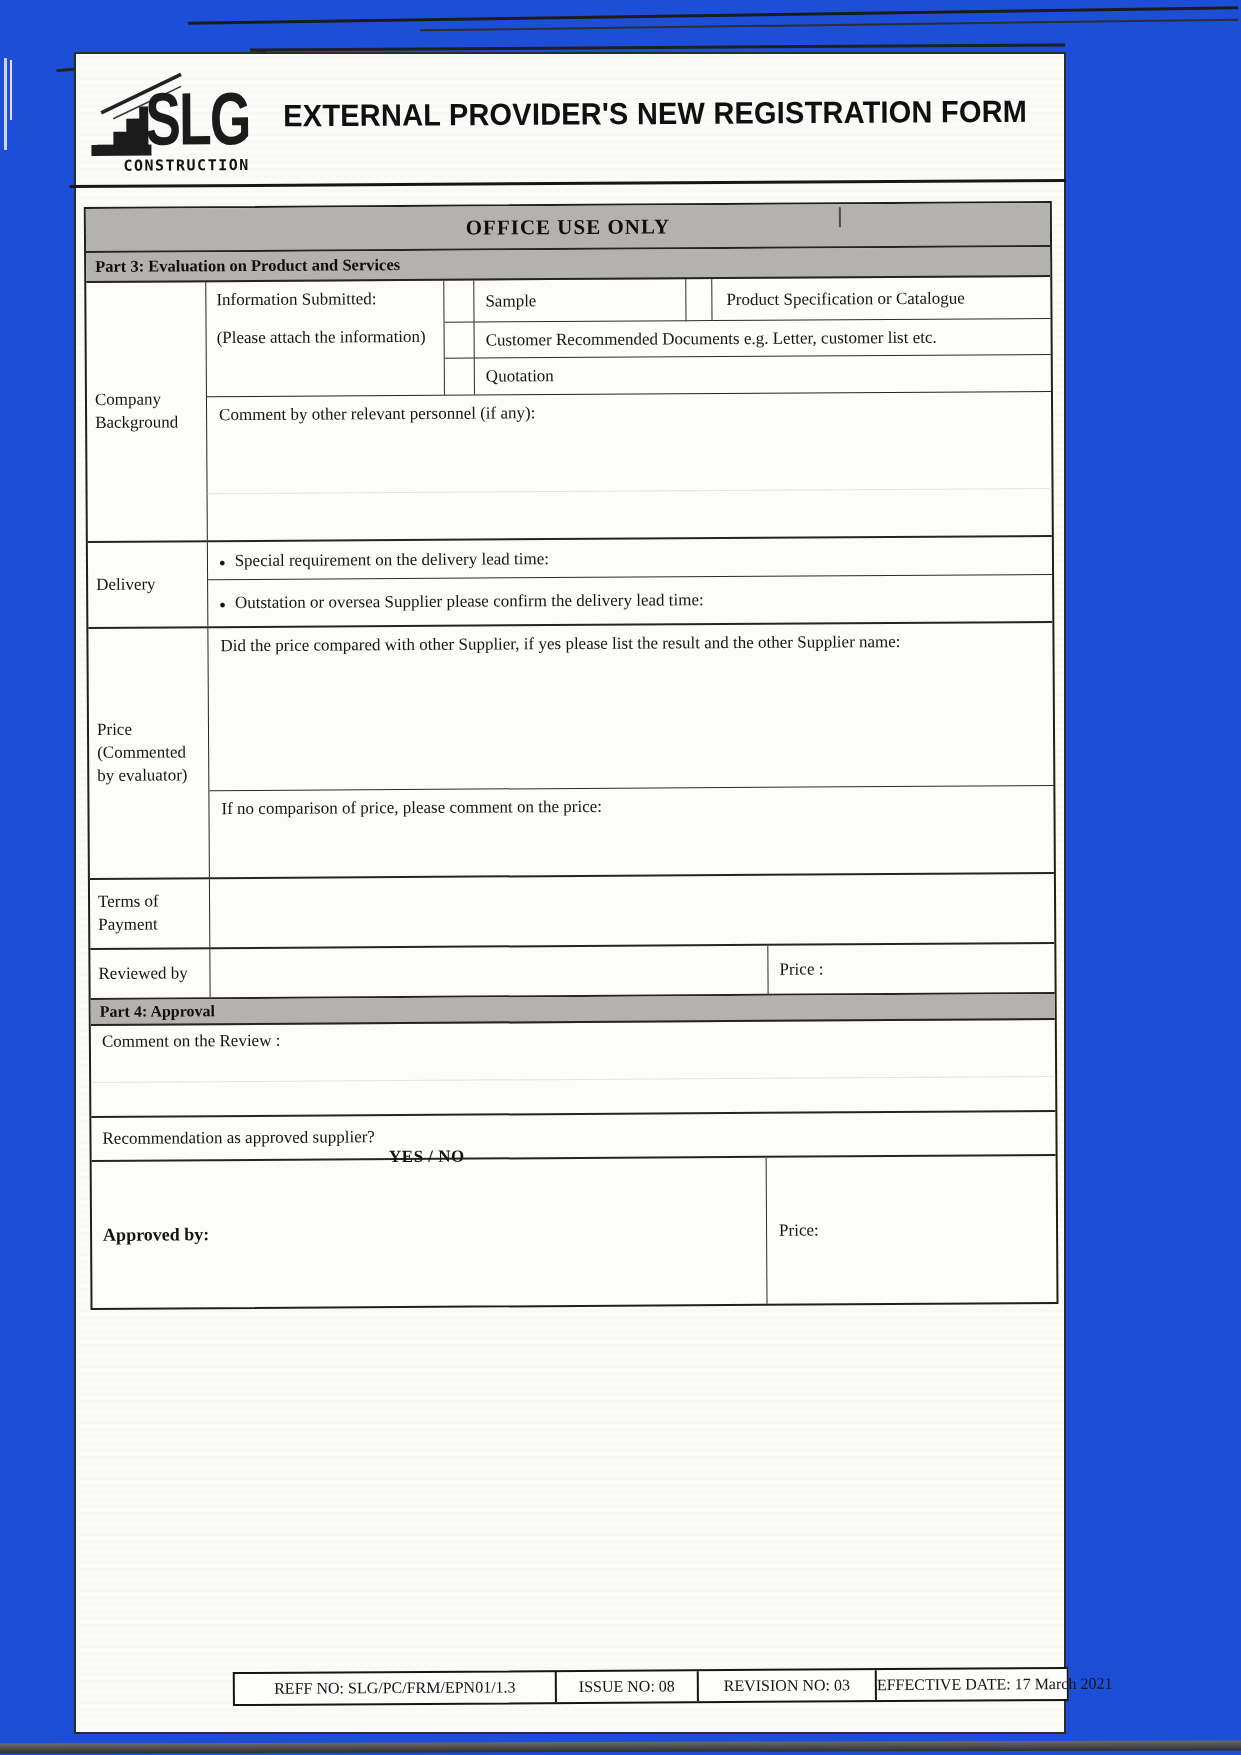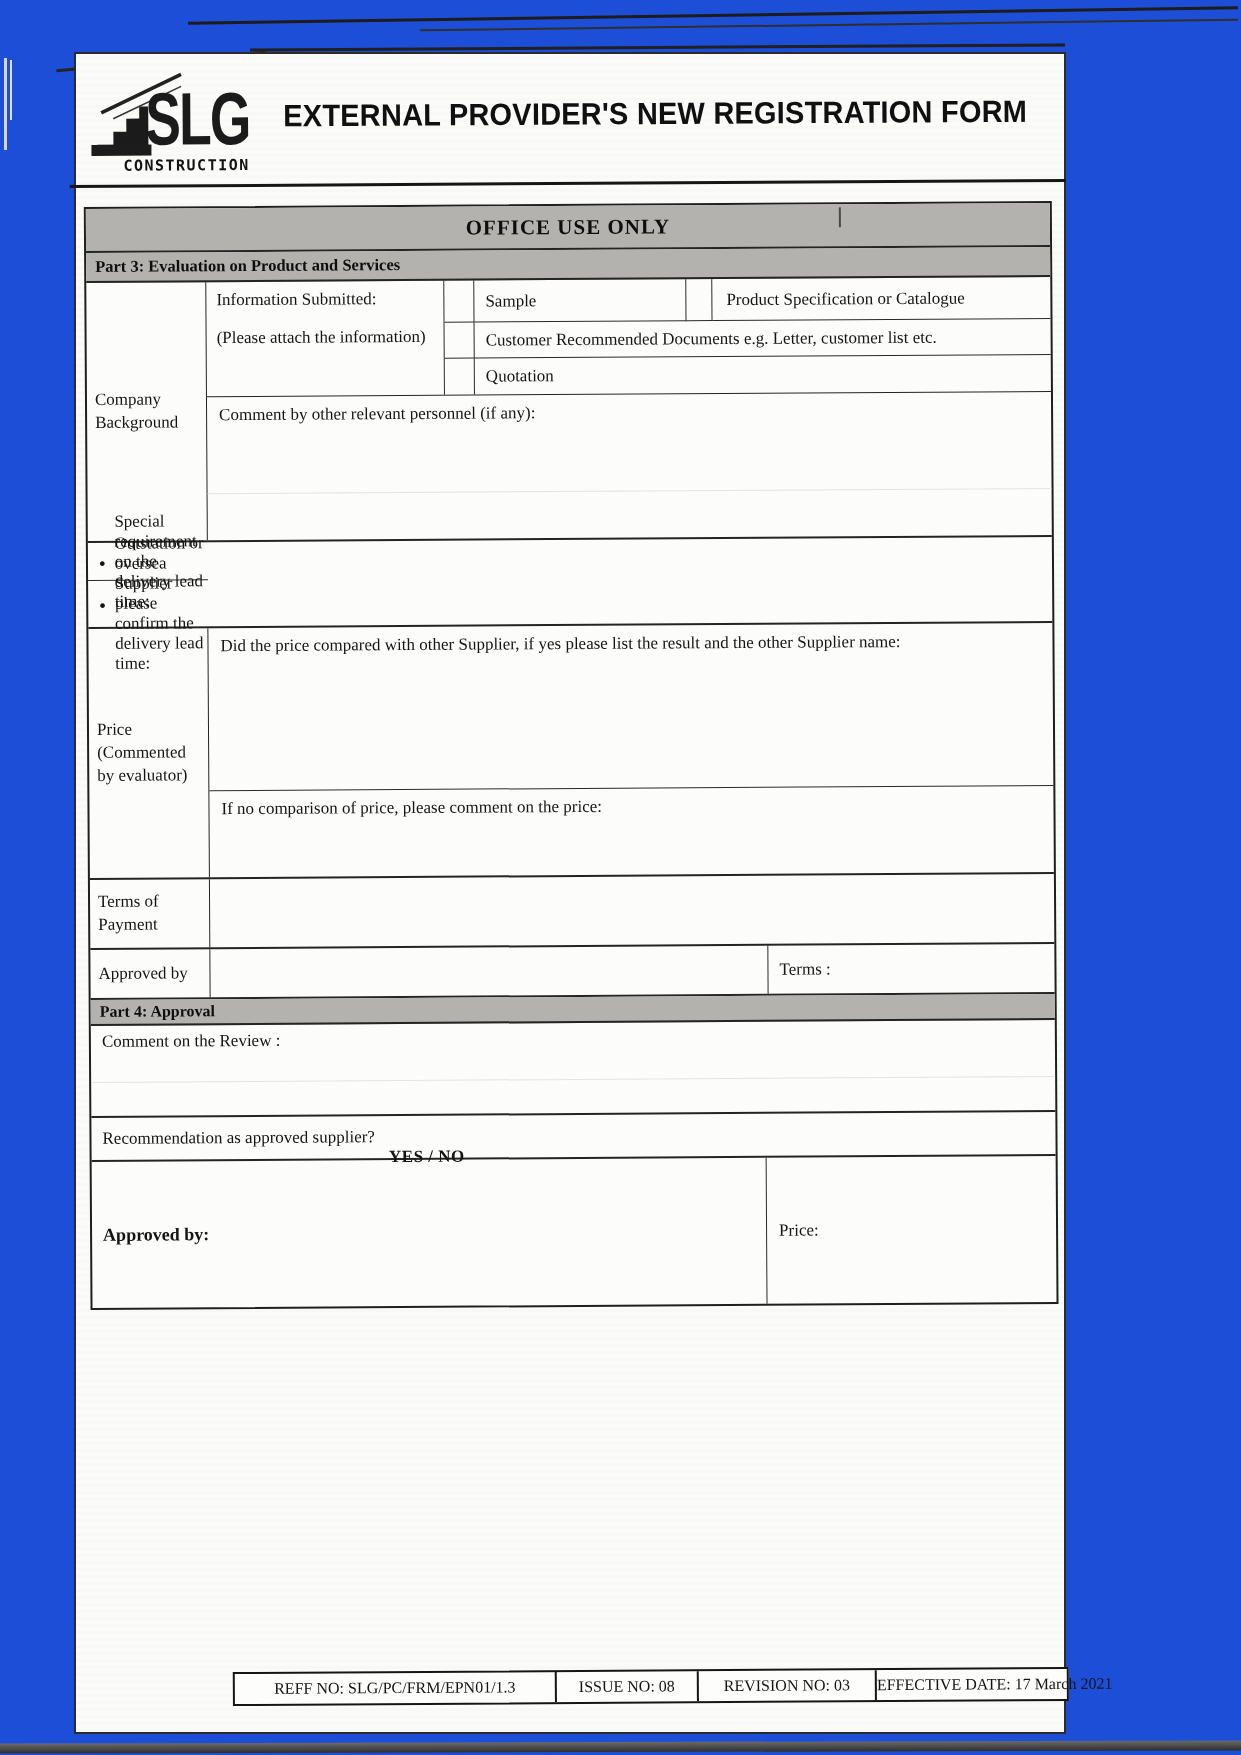"Delivery" div.row-label { html: none -> <div>Delivery</div> }
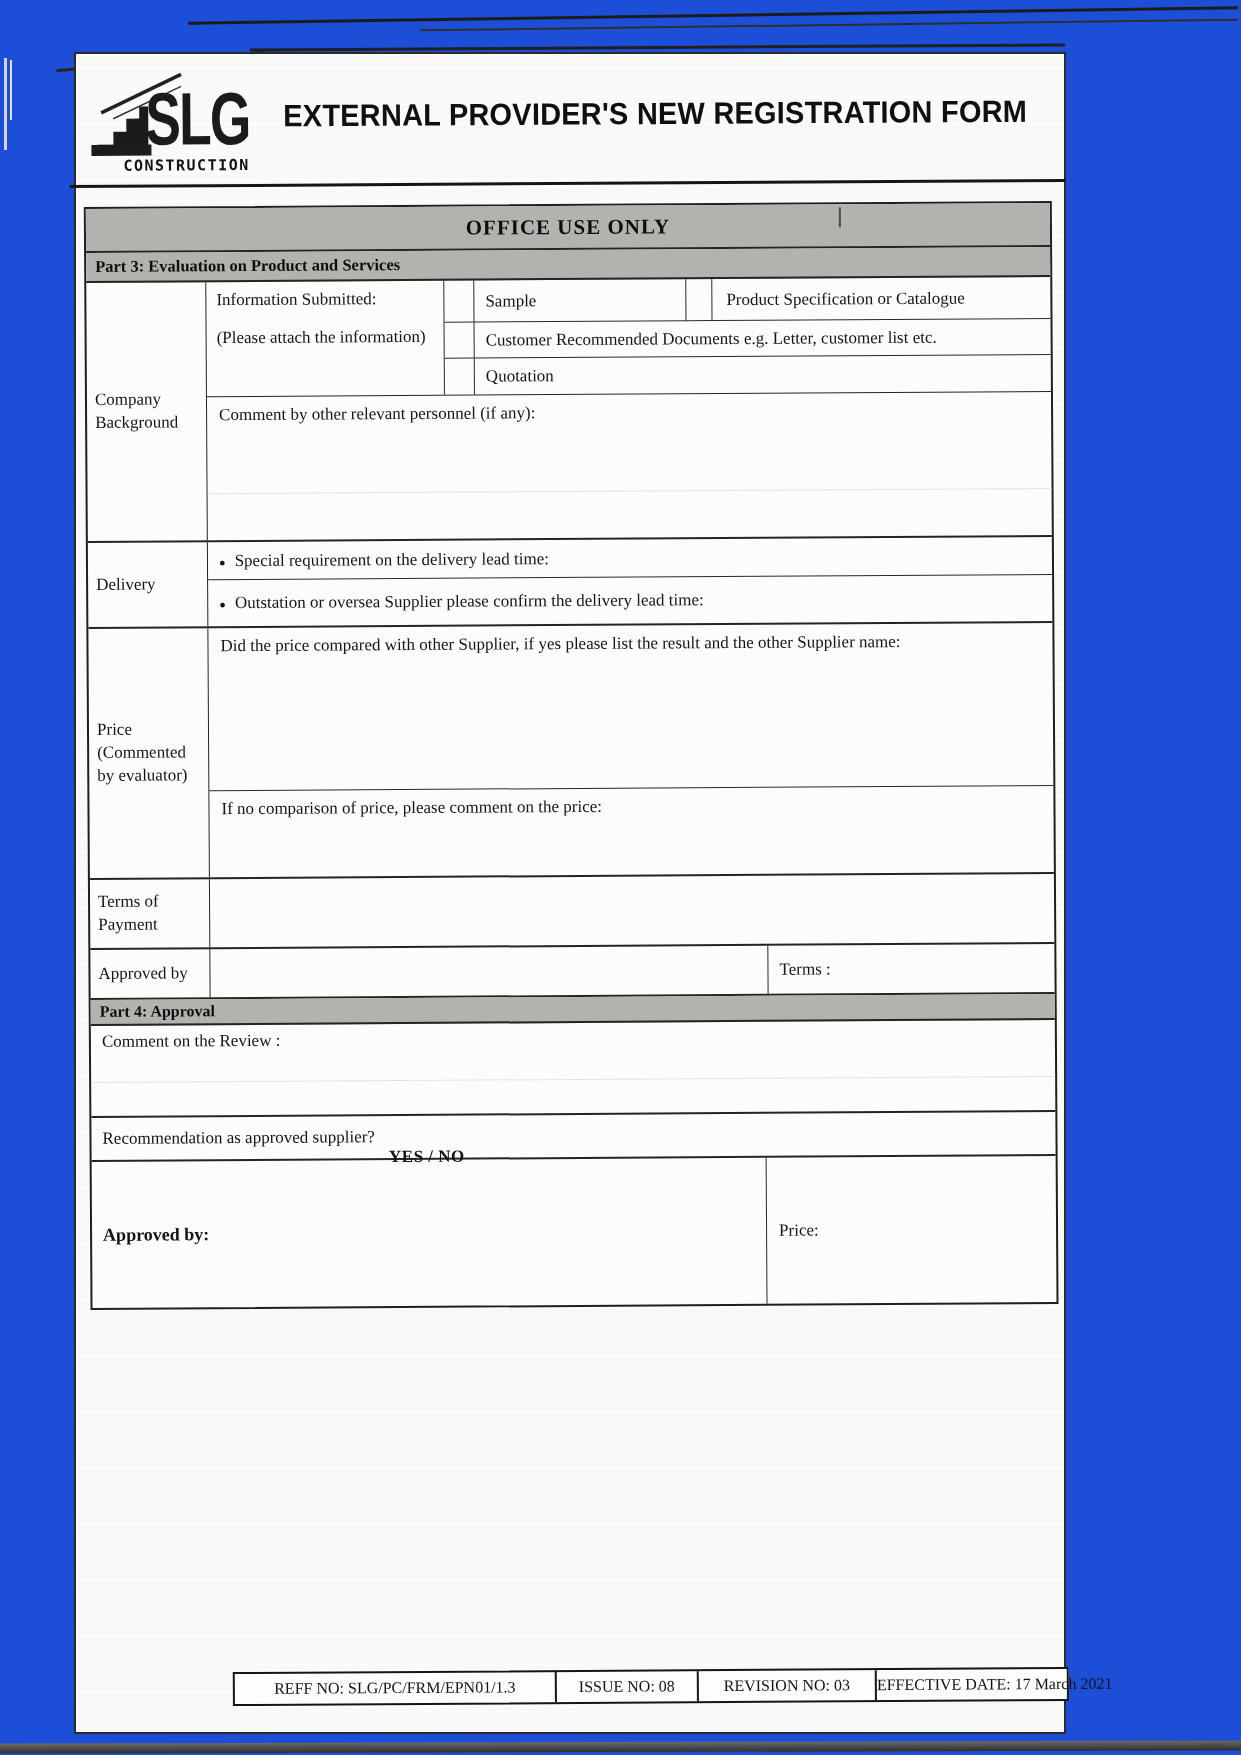"Approved by" div.row-label { text: Approved -> Reviewed }
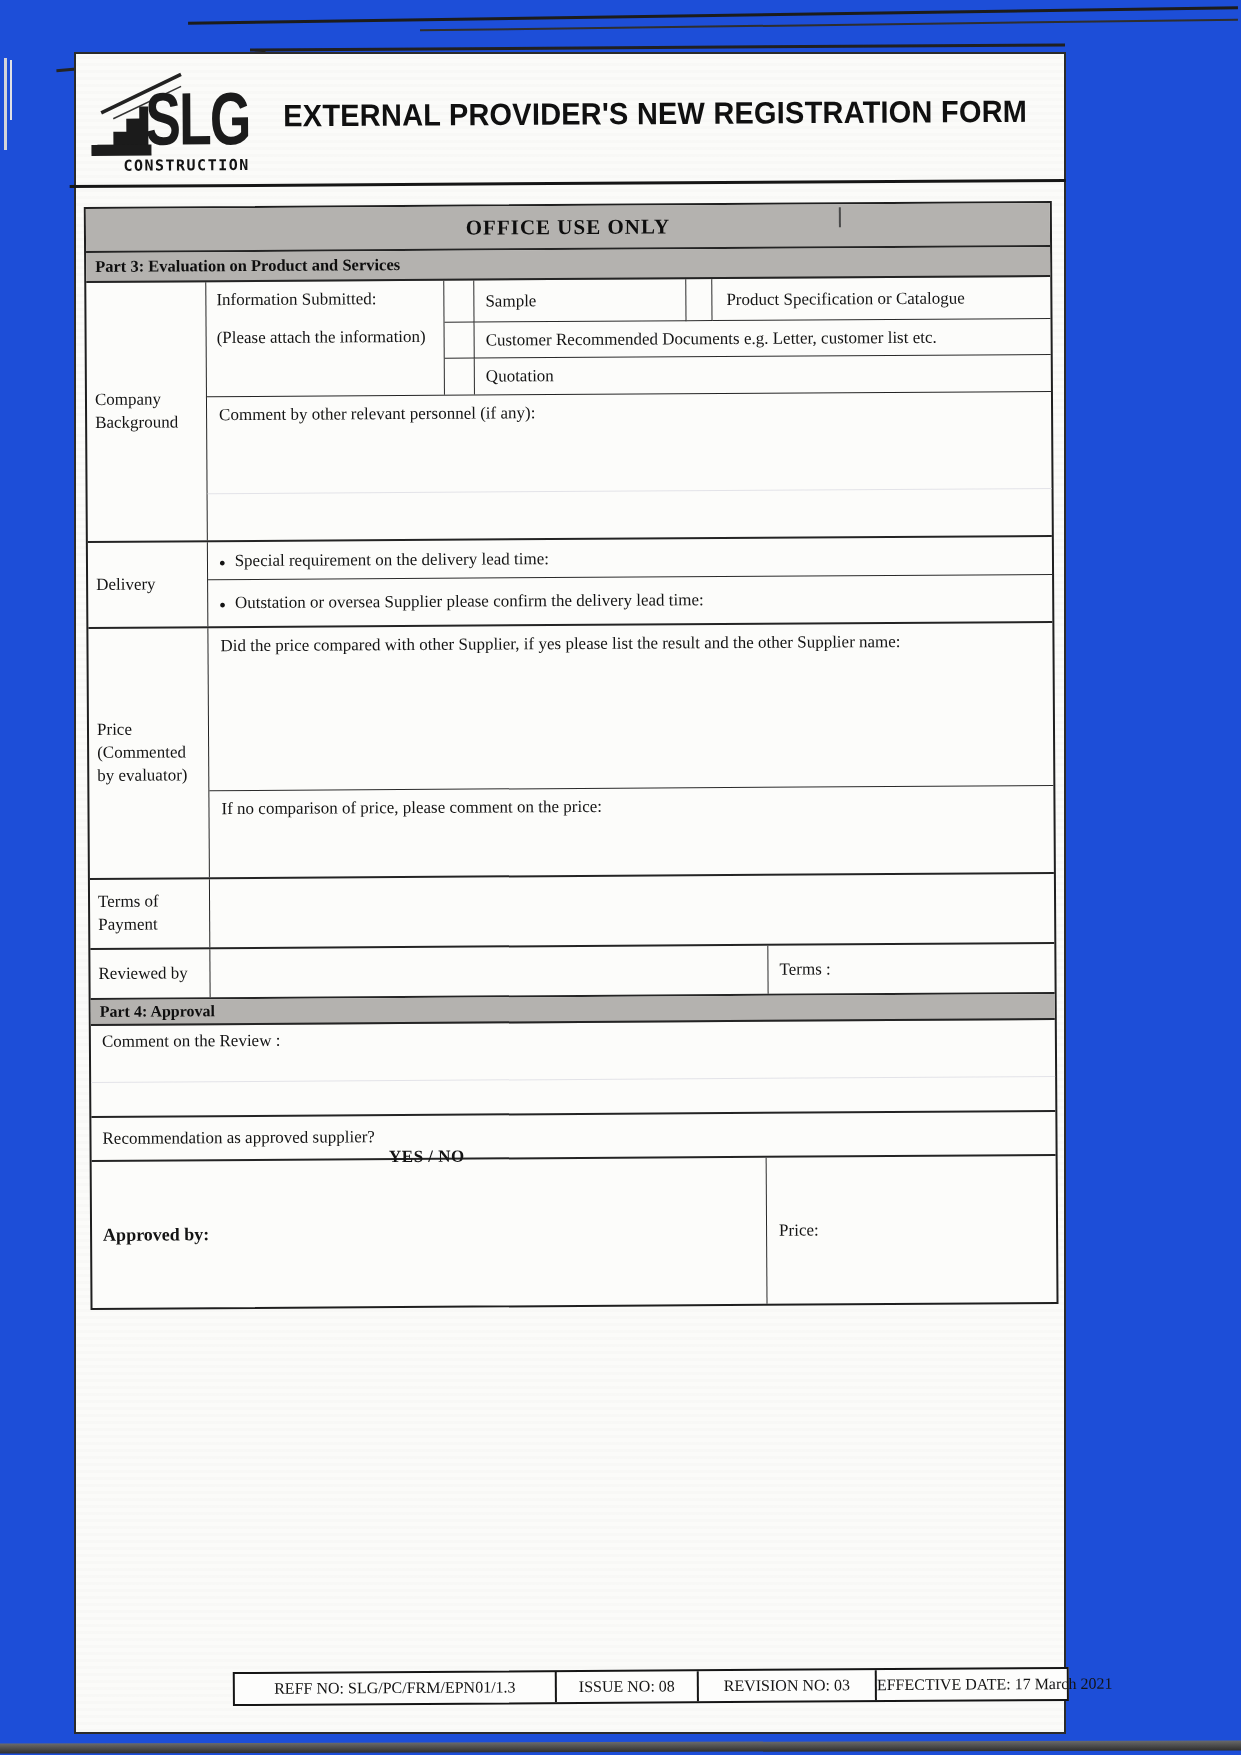"Terms :" span { text: Terms -> Price }
